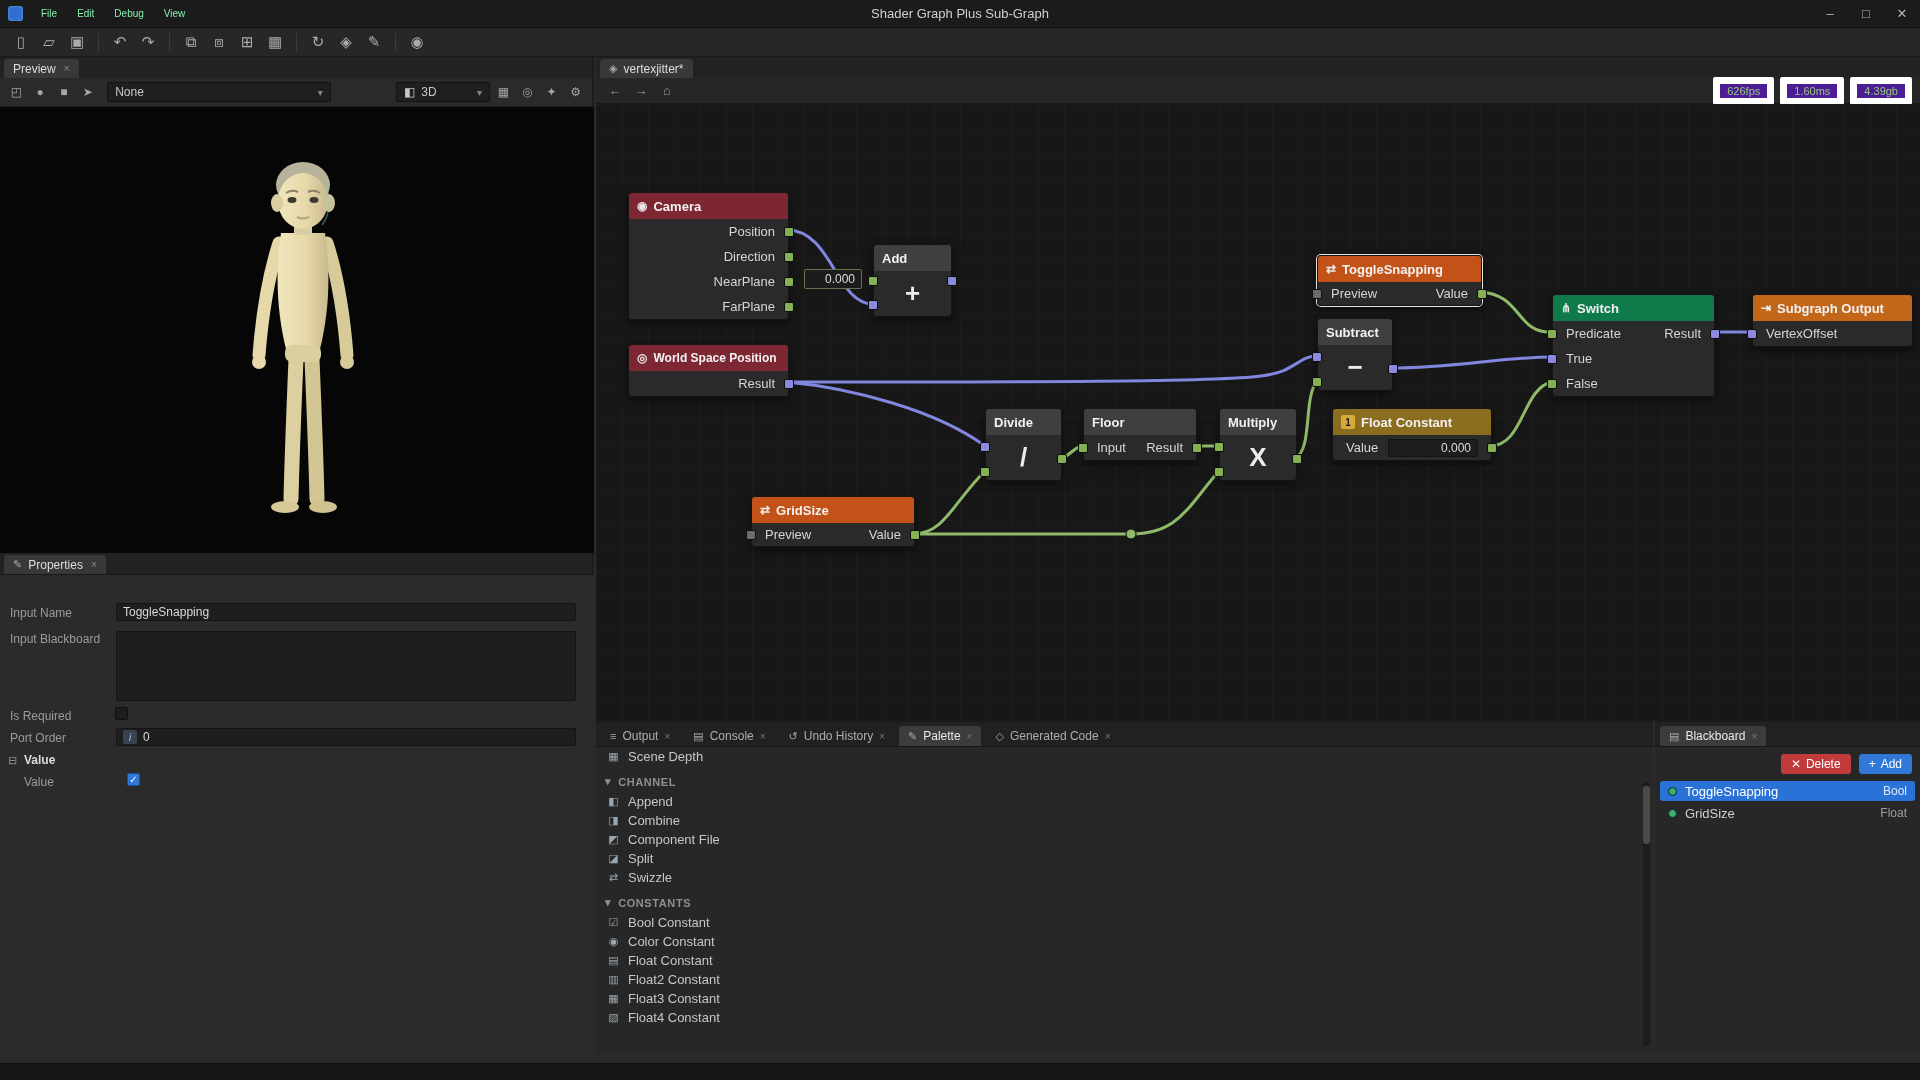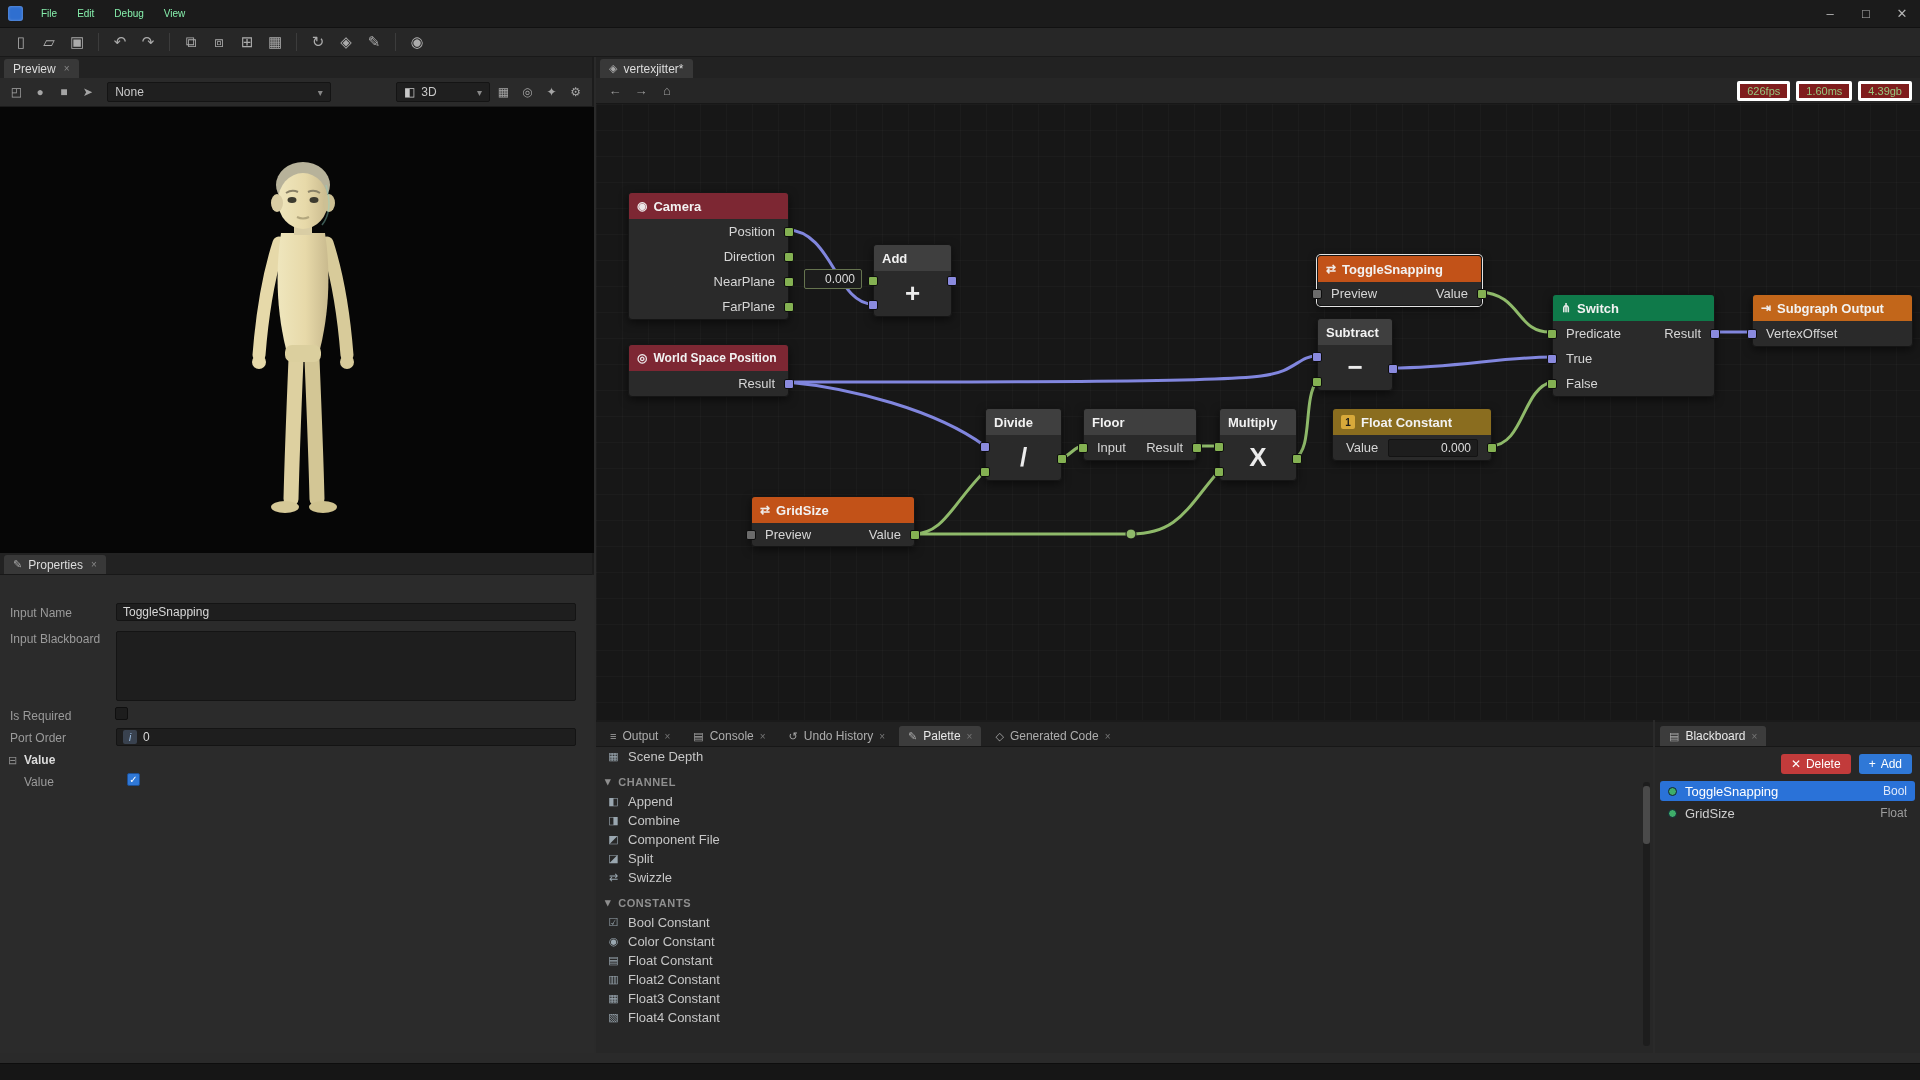"Shader Graph Plus Sub-Graph" div.wintitle { html: none -> <div>Shader Graph Plus Sub-Graph</div> }
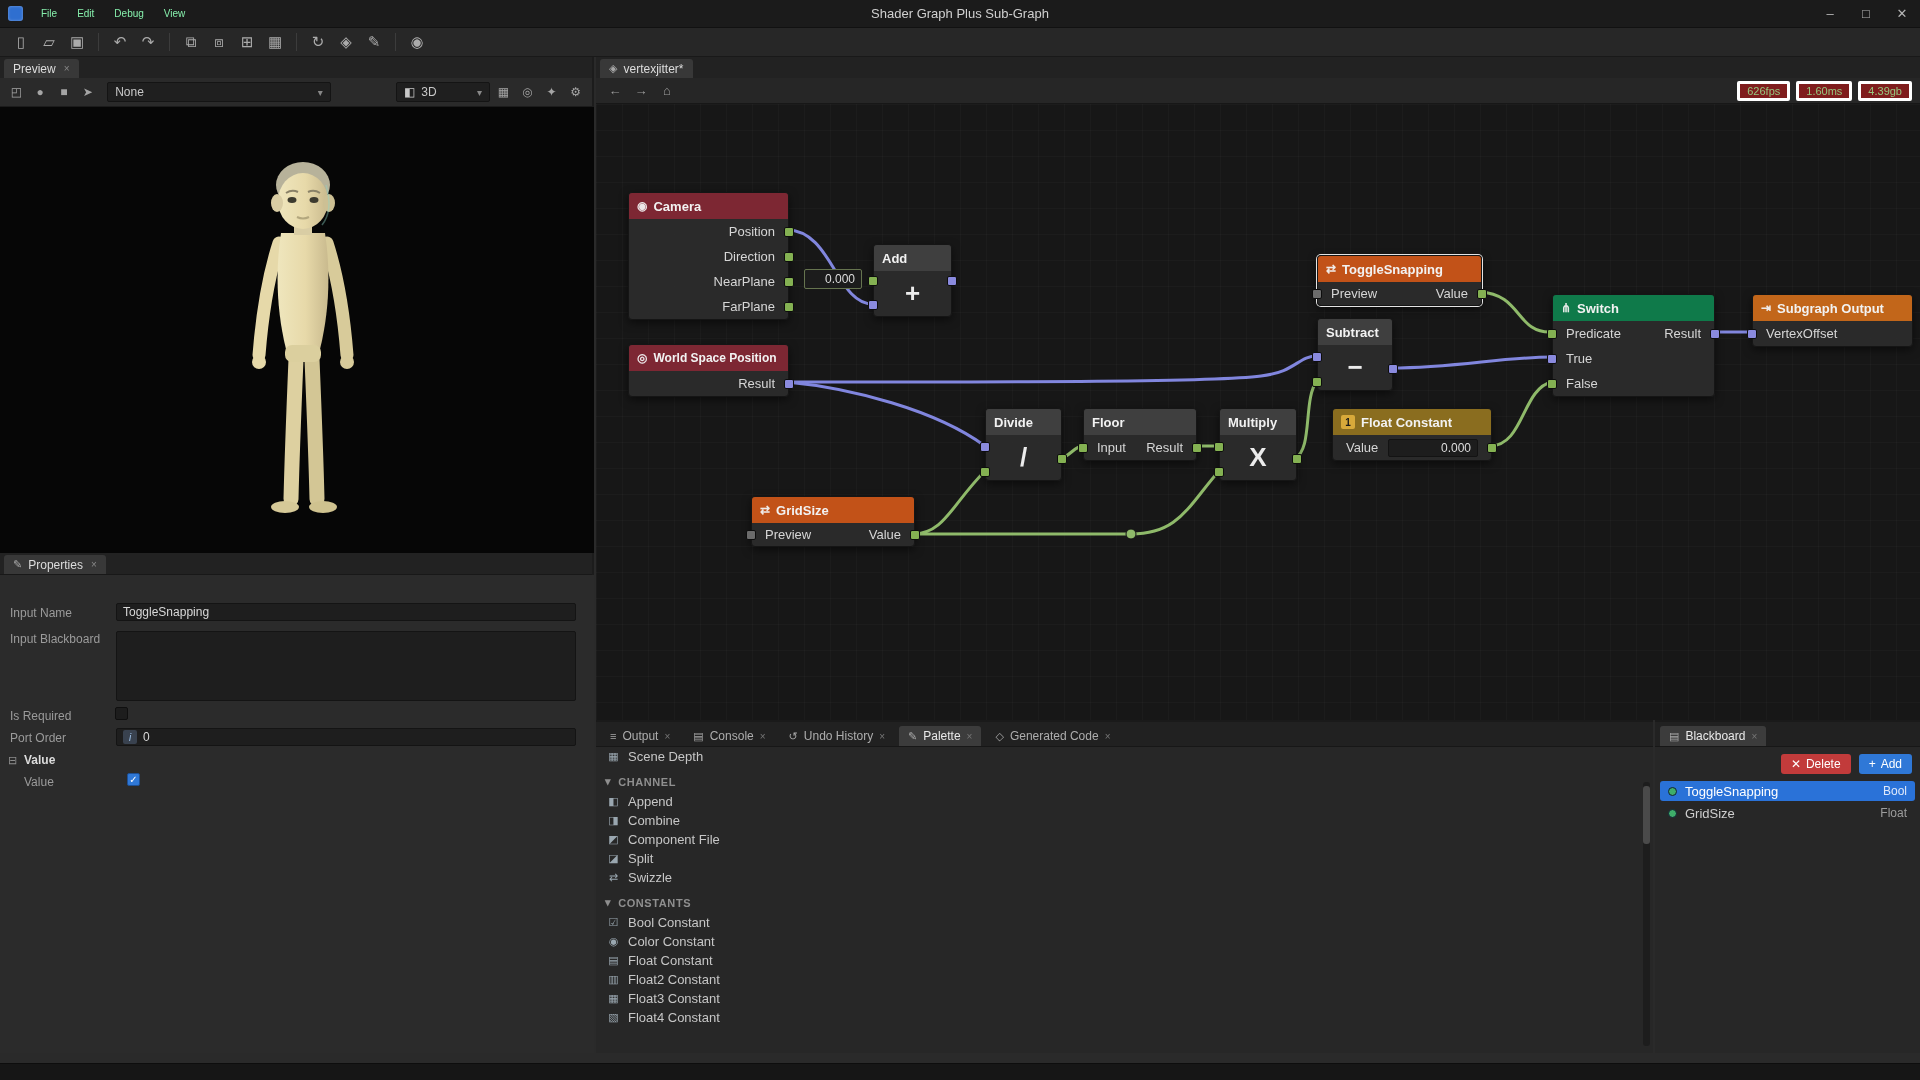"626fps" .chip { background: #7f1d1d -> #4c1d95; border: 3px solid #ffffff -> 7px solid #ffffff }
